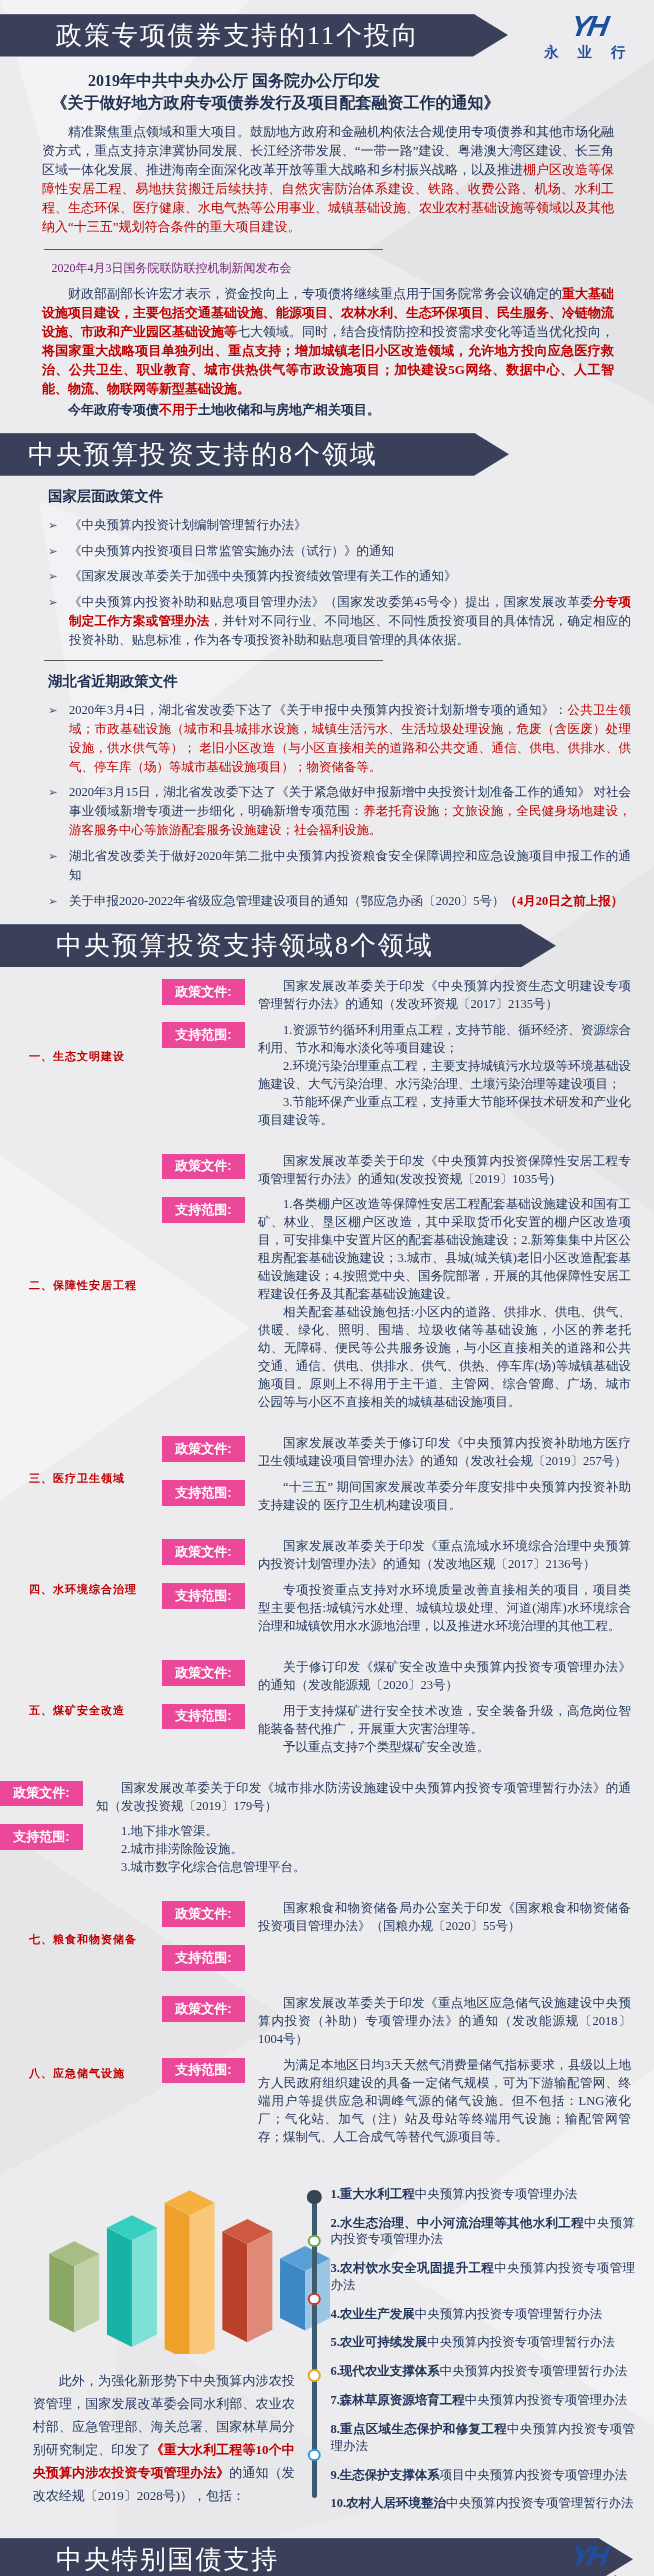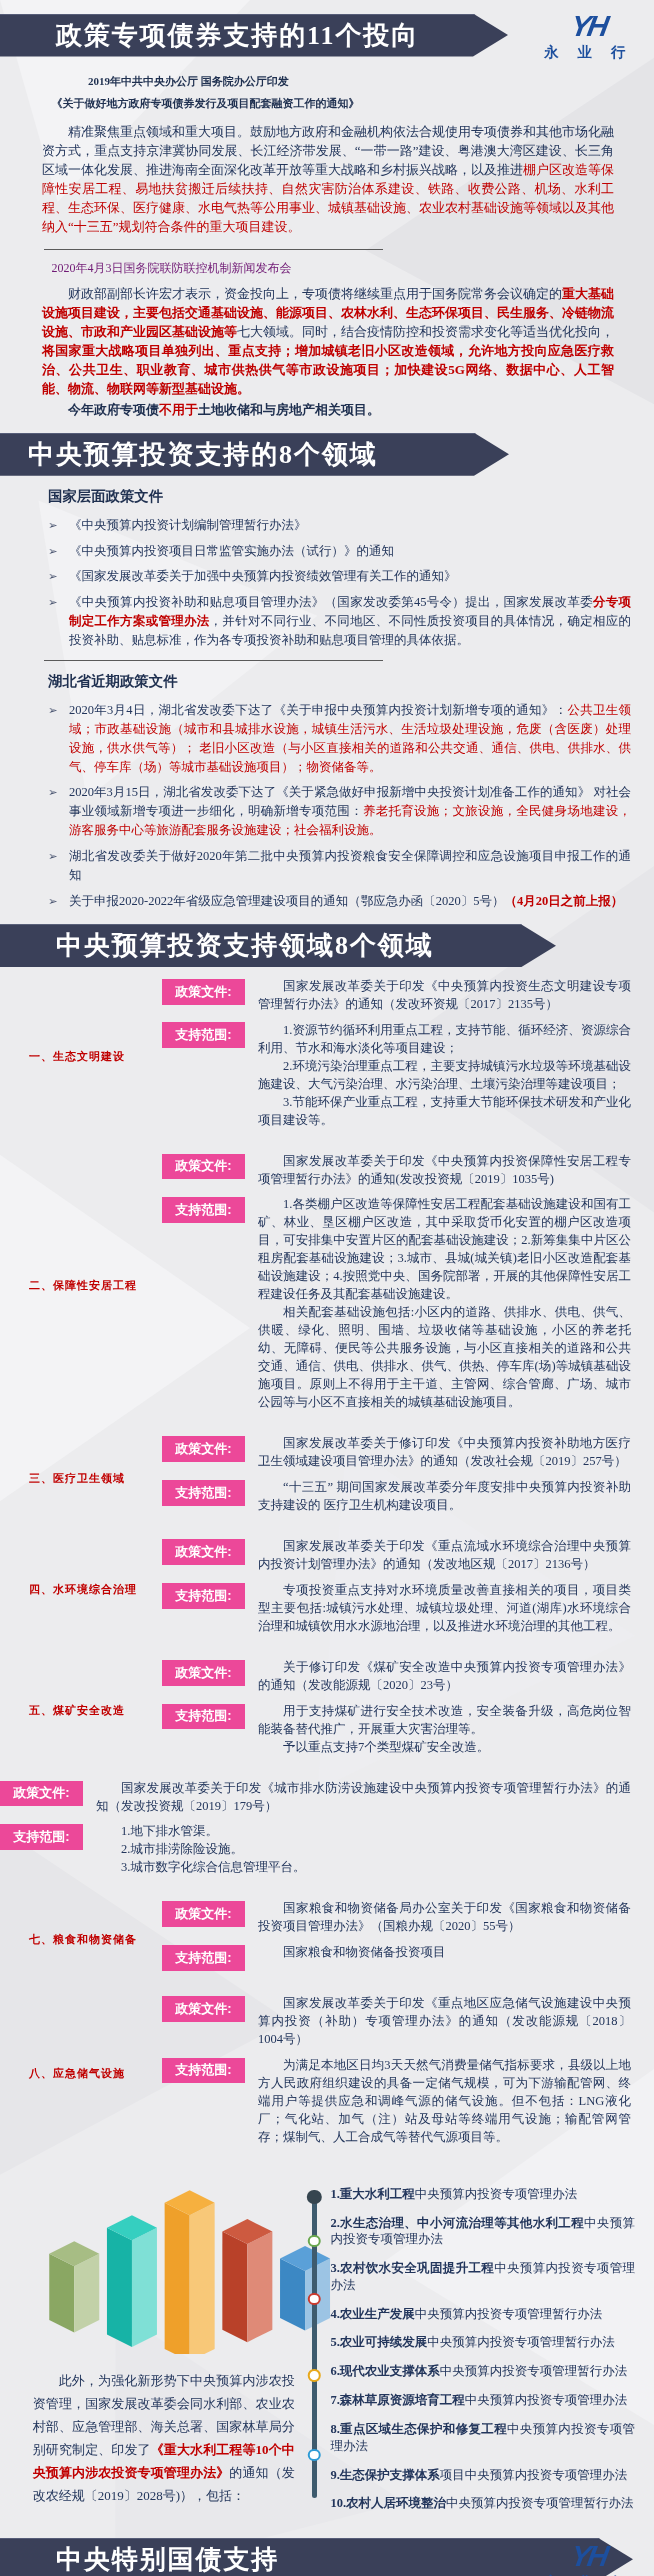"政策专项债券支持的11个投向" .banner { font-weight: bold -> normal }
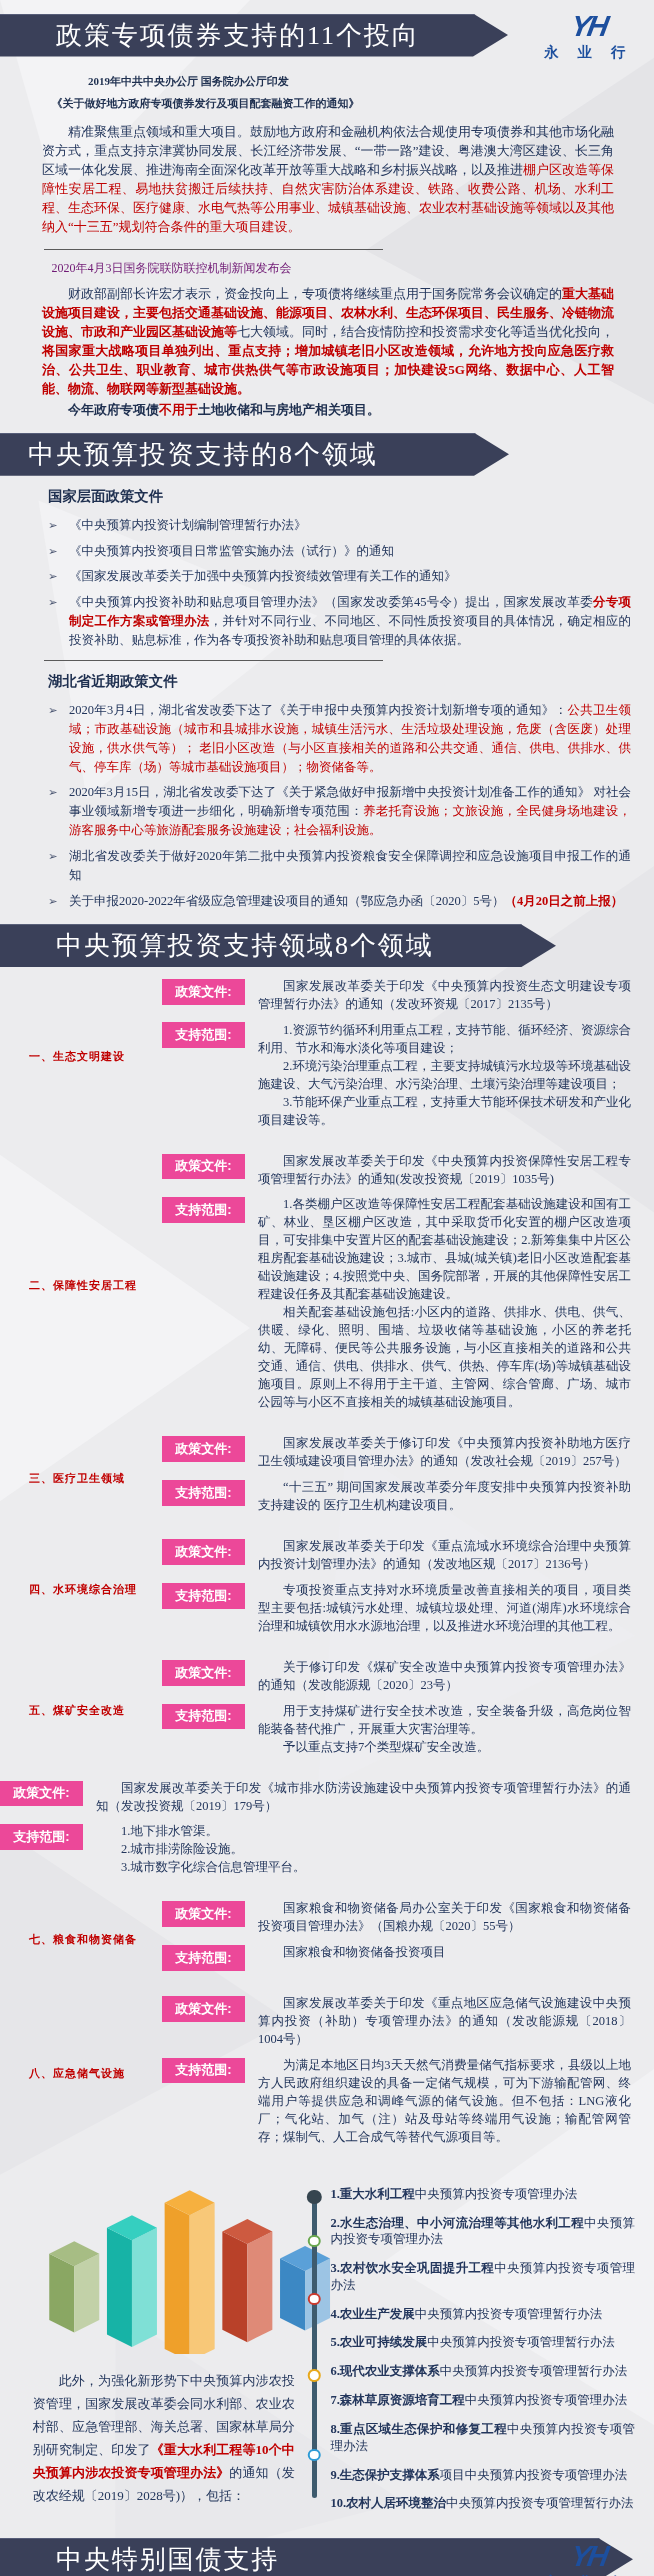"2019年中共中央办公厅 国务院办公厅印发" .subhead { font-size: 11px -> 16px }
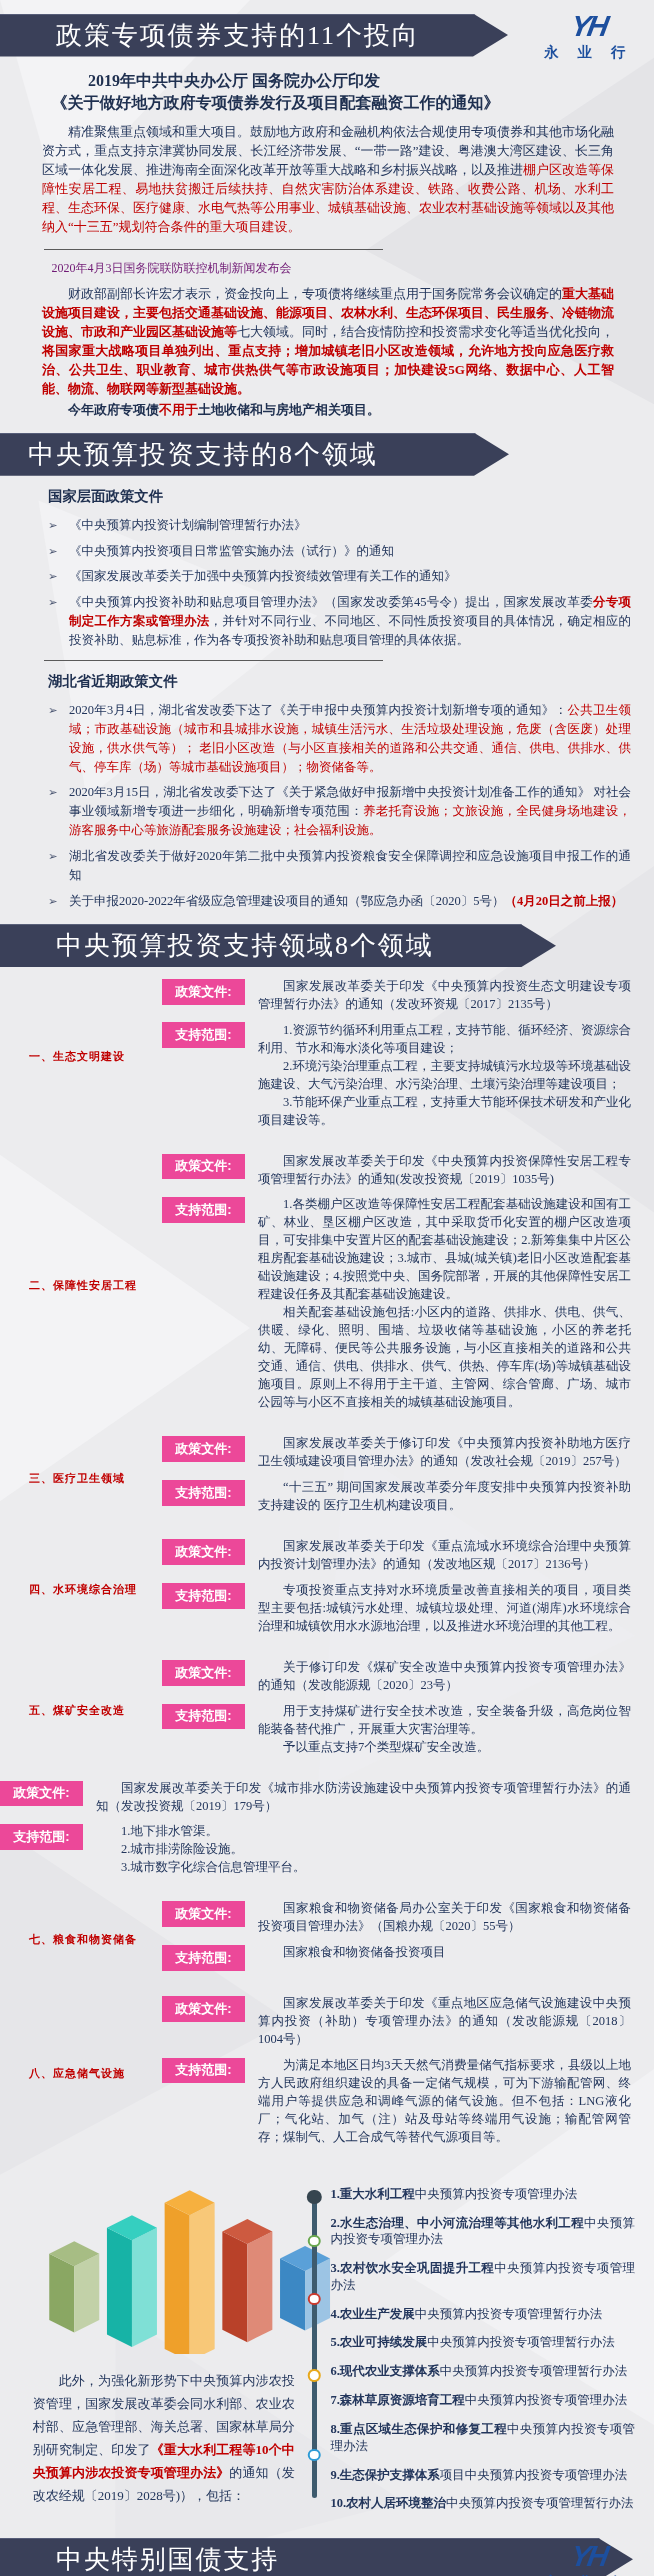"国家粮食和物资储备投资项目" div.atext { html: <div> <p><span>国家粮食和物资储备投资项目</span></p> </div> -> none }
